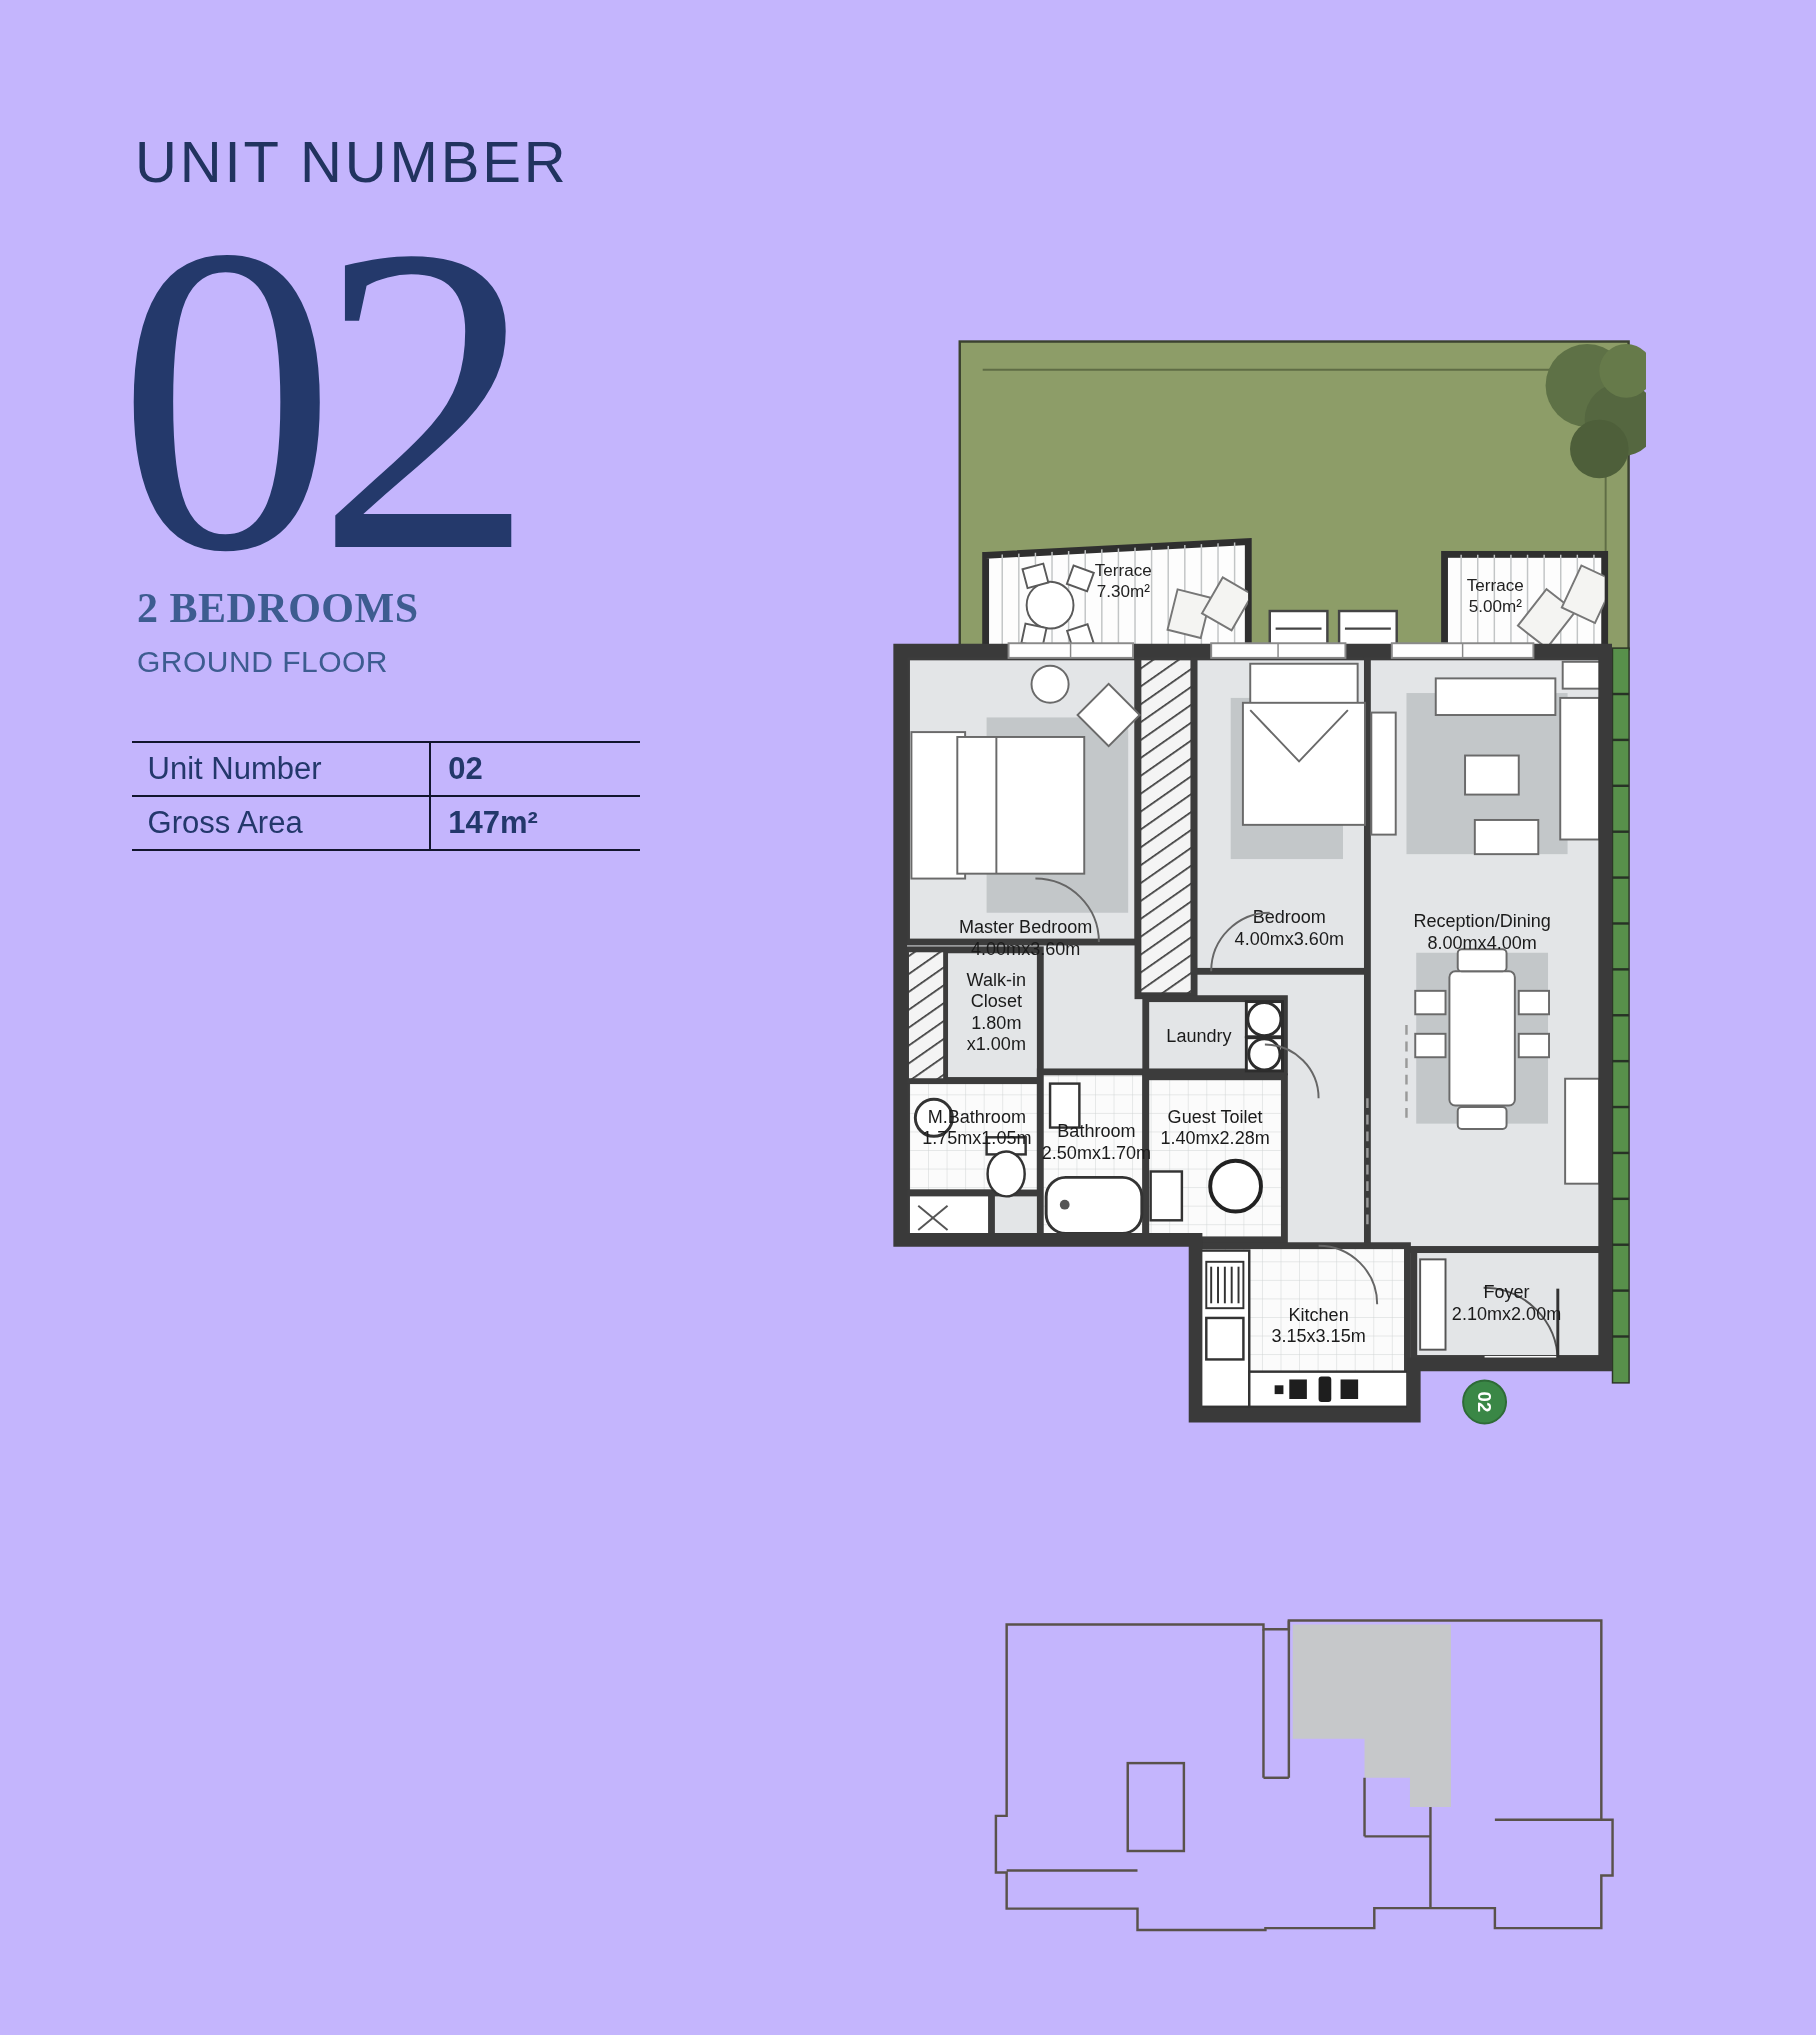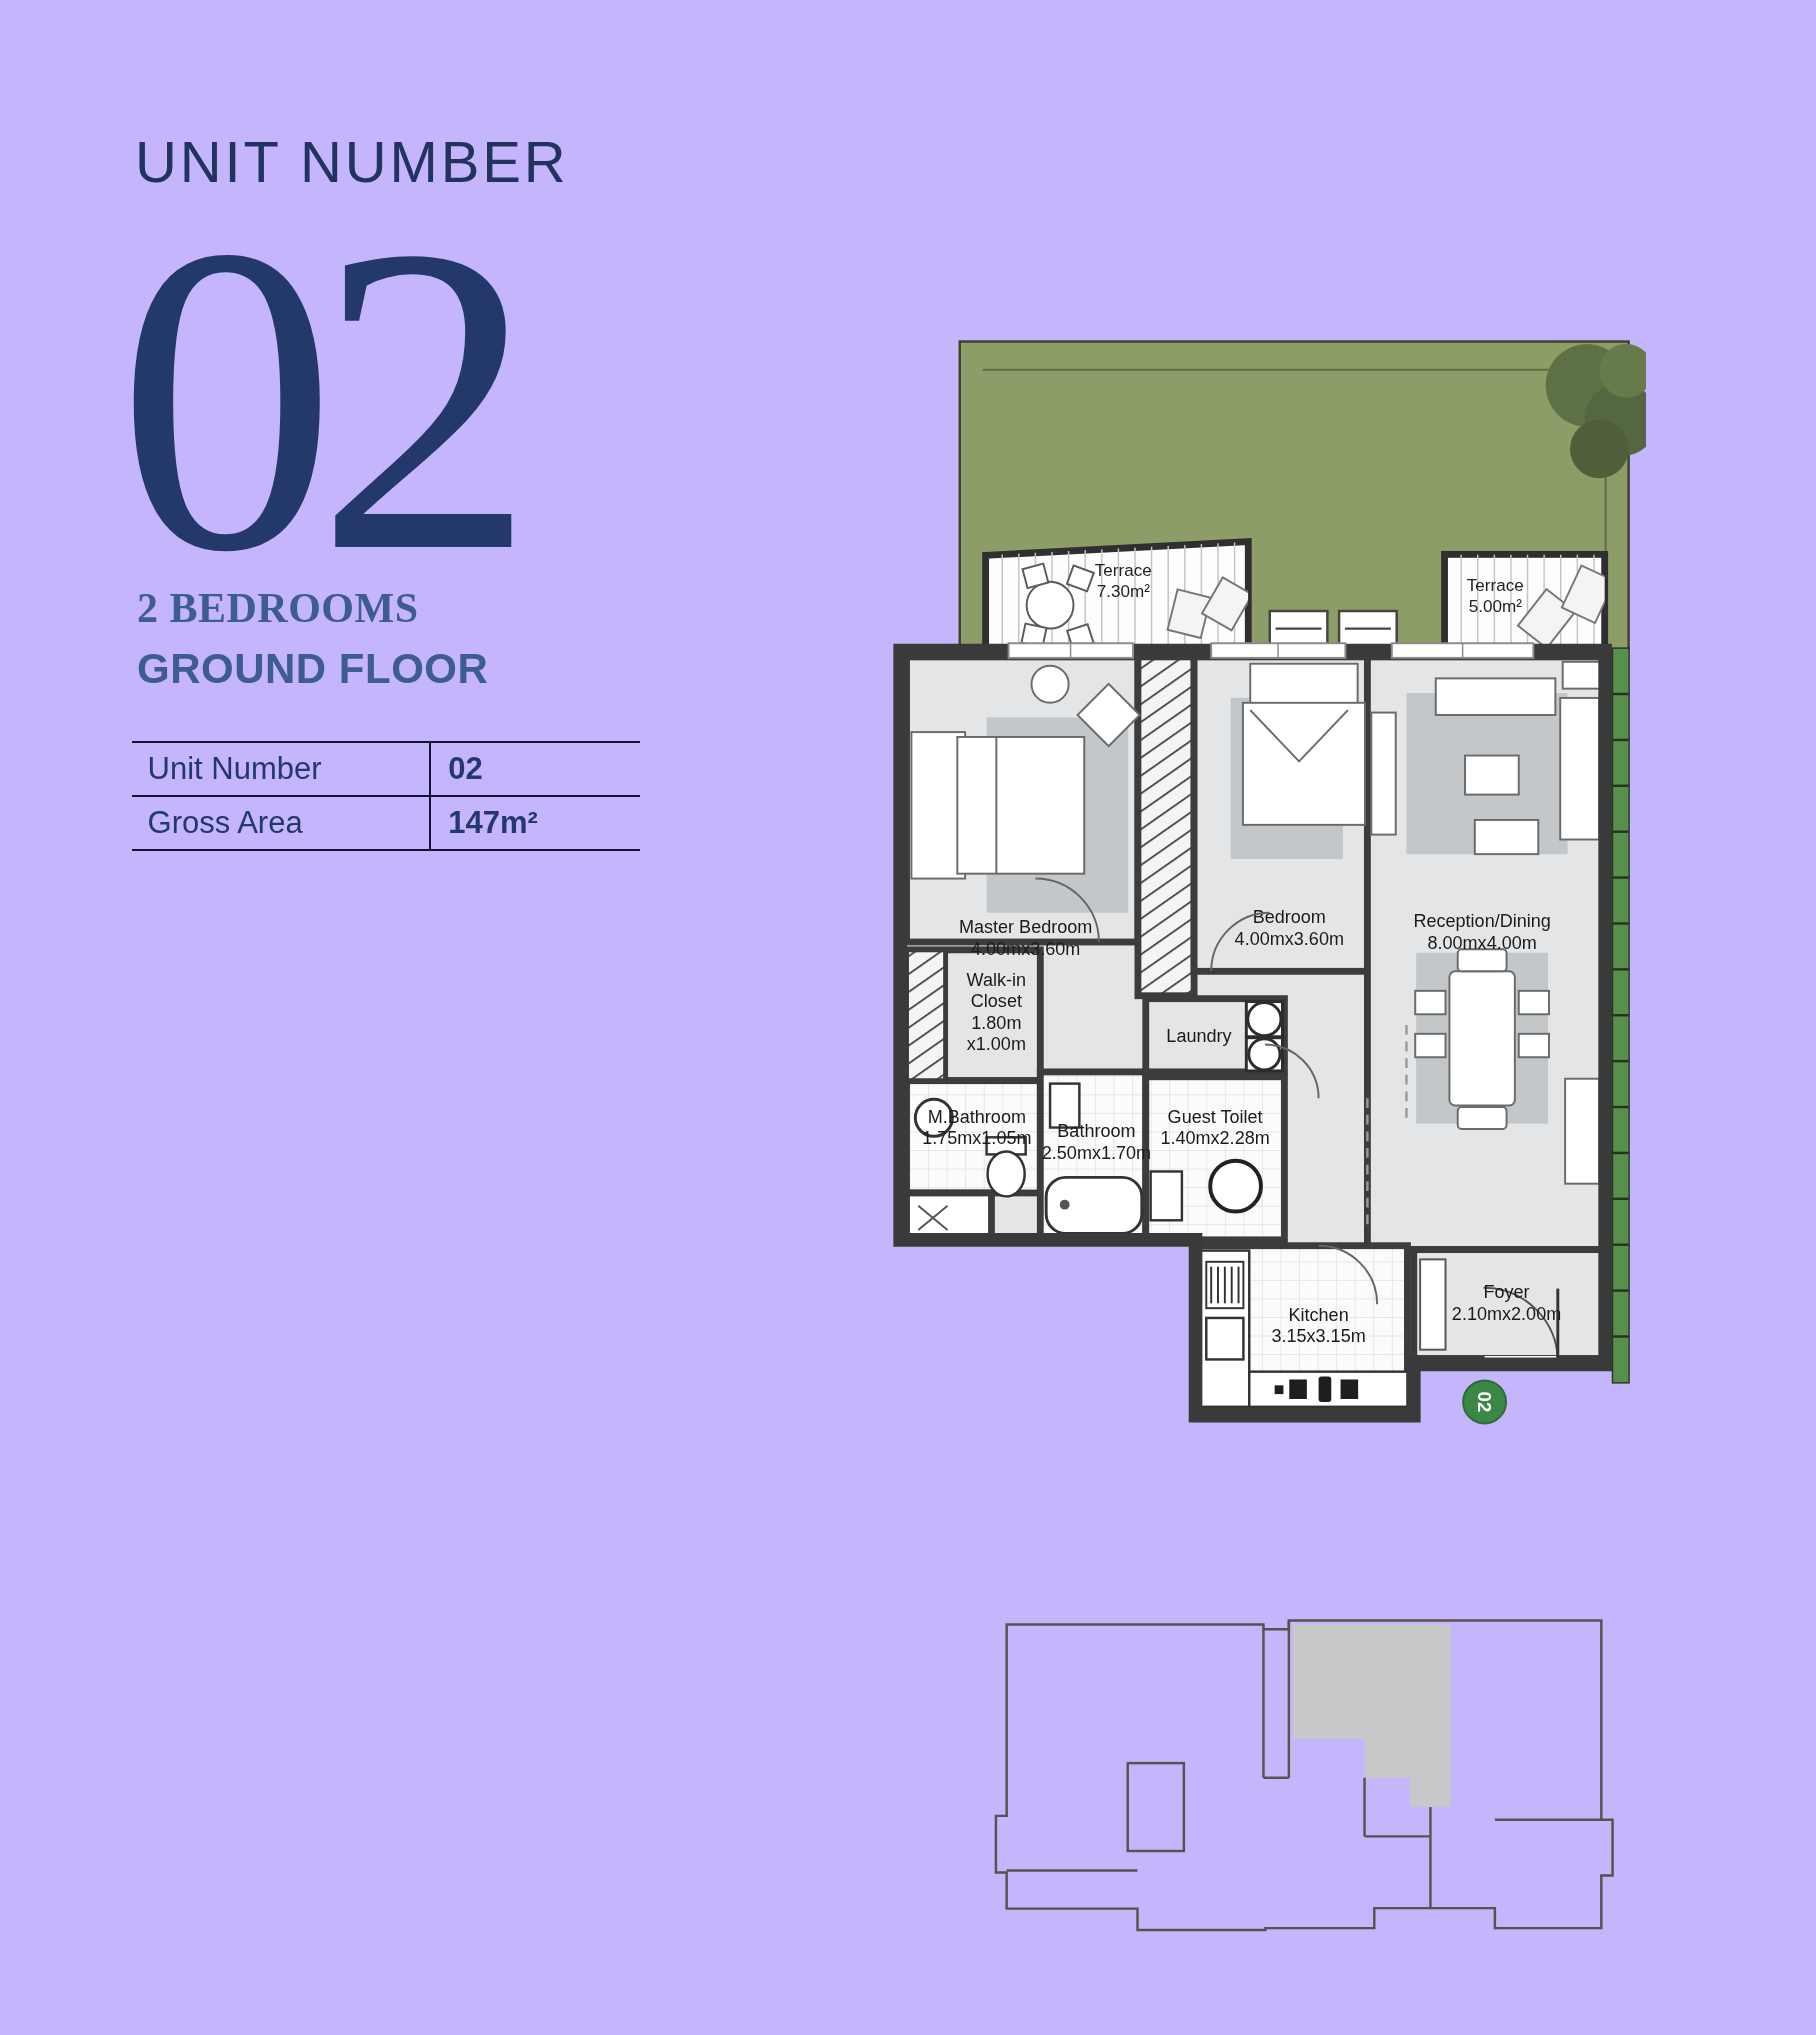"GROUND FLOOR" #floor-subtitle { font-size: 42px -> 30px; font-weight: 700 -> 400 }
